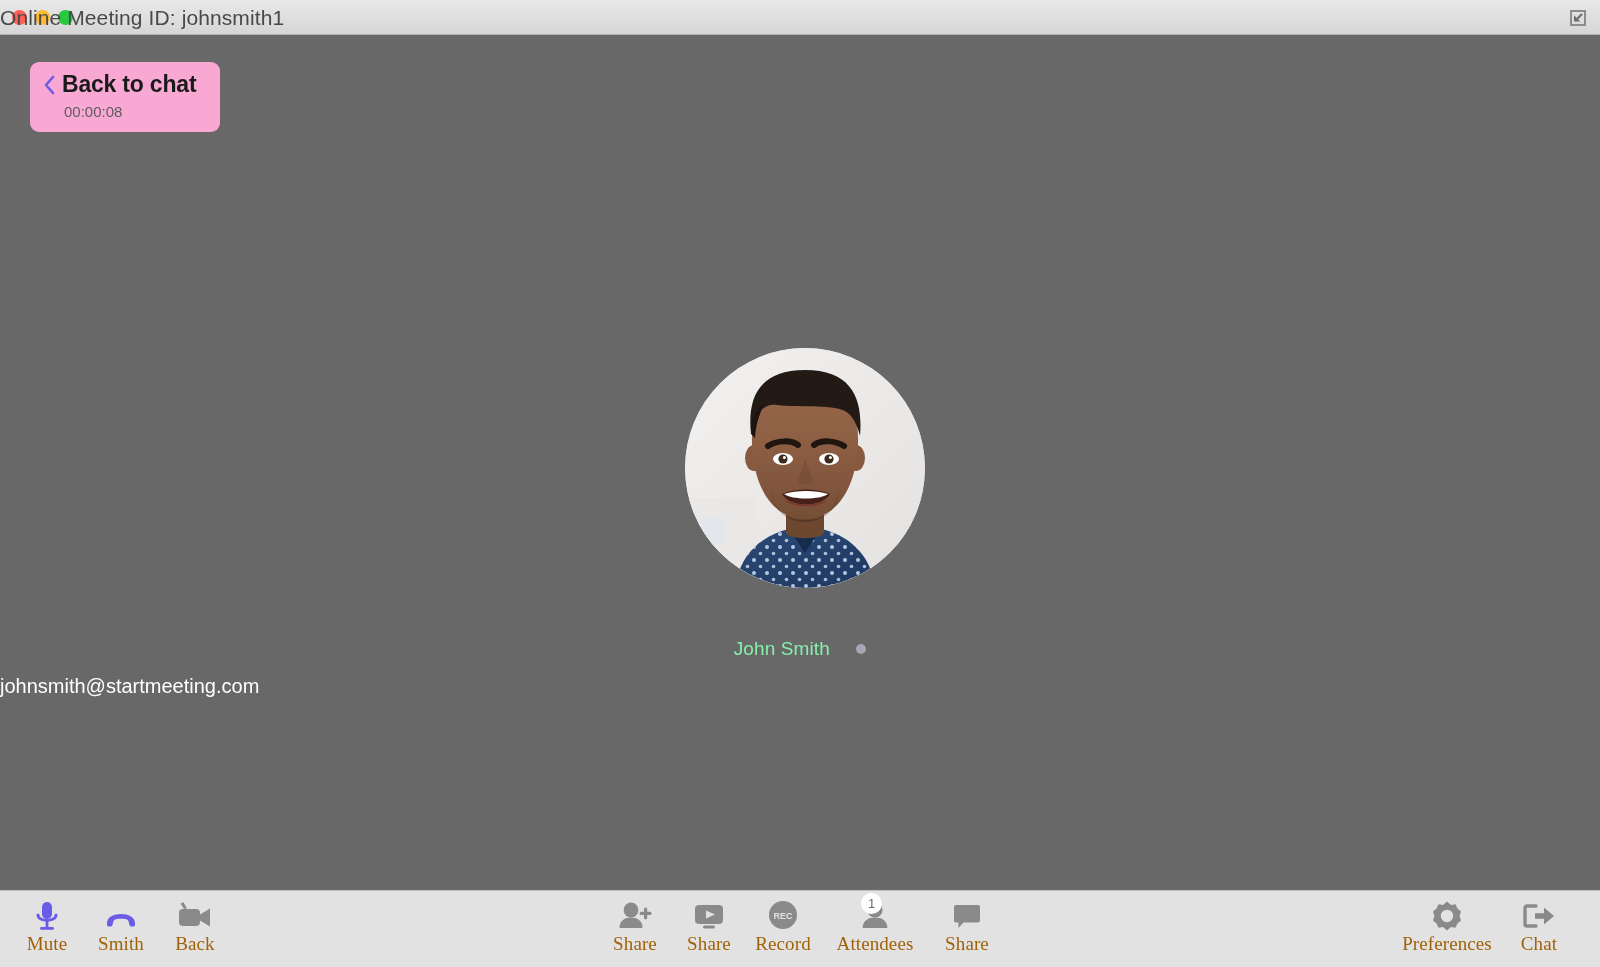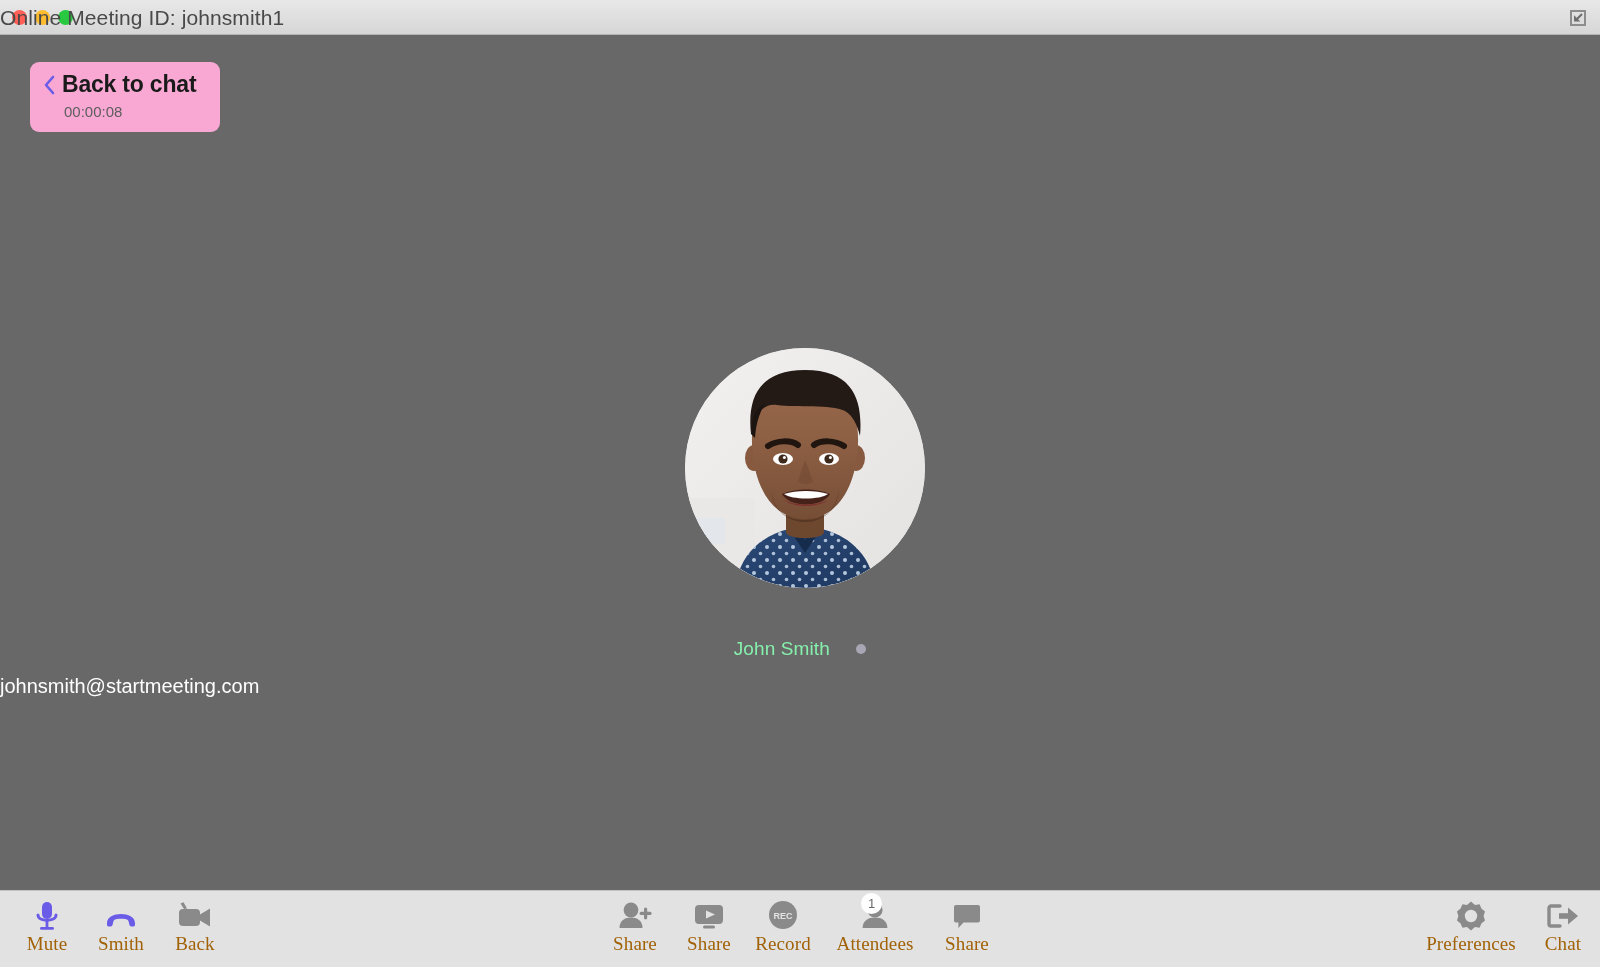"Preferences" .tb-right { right: 0 -> 24px }
